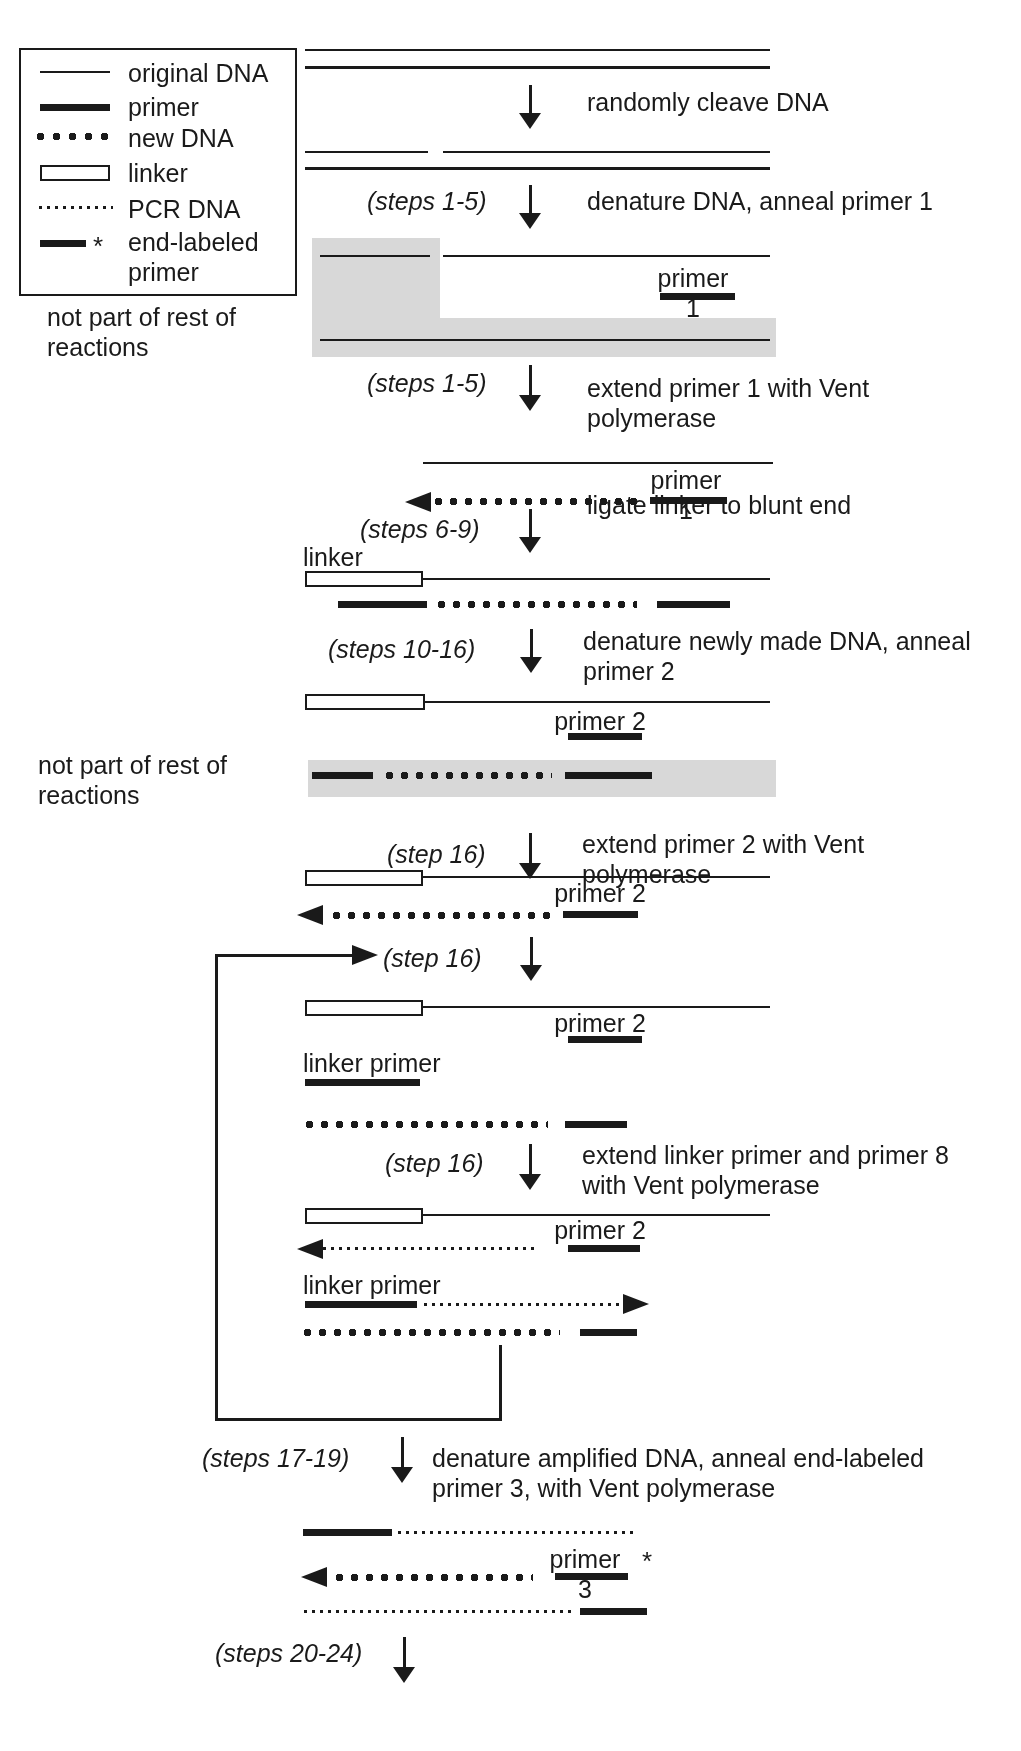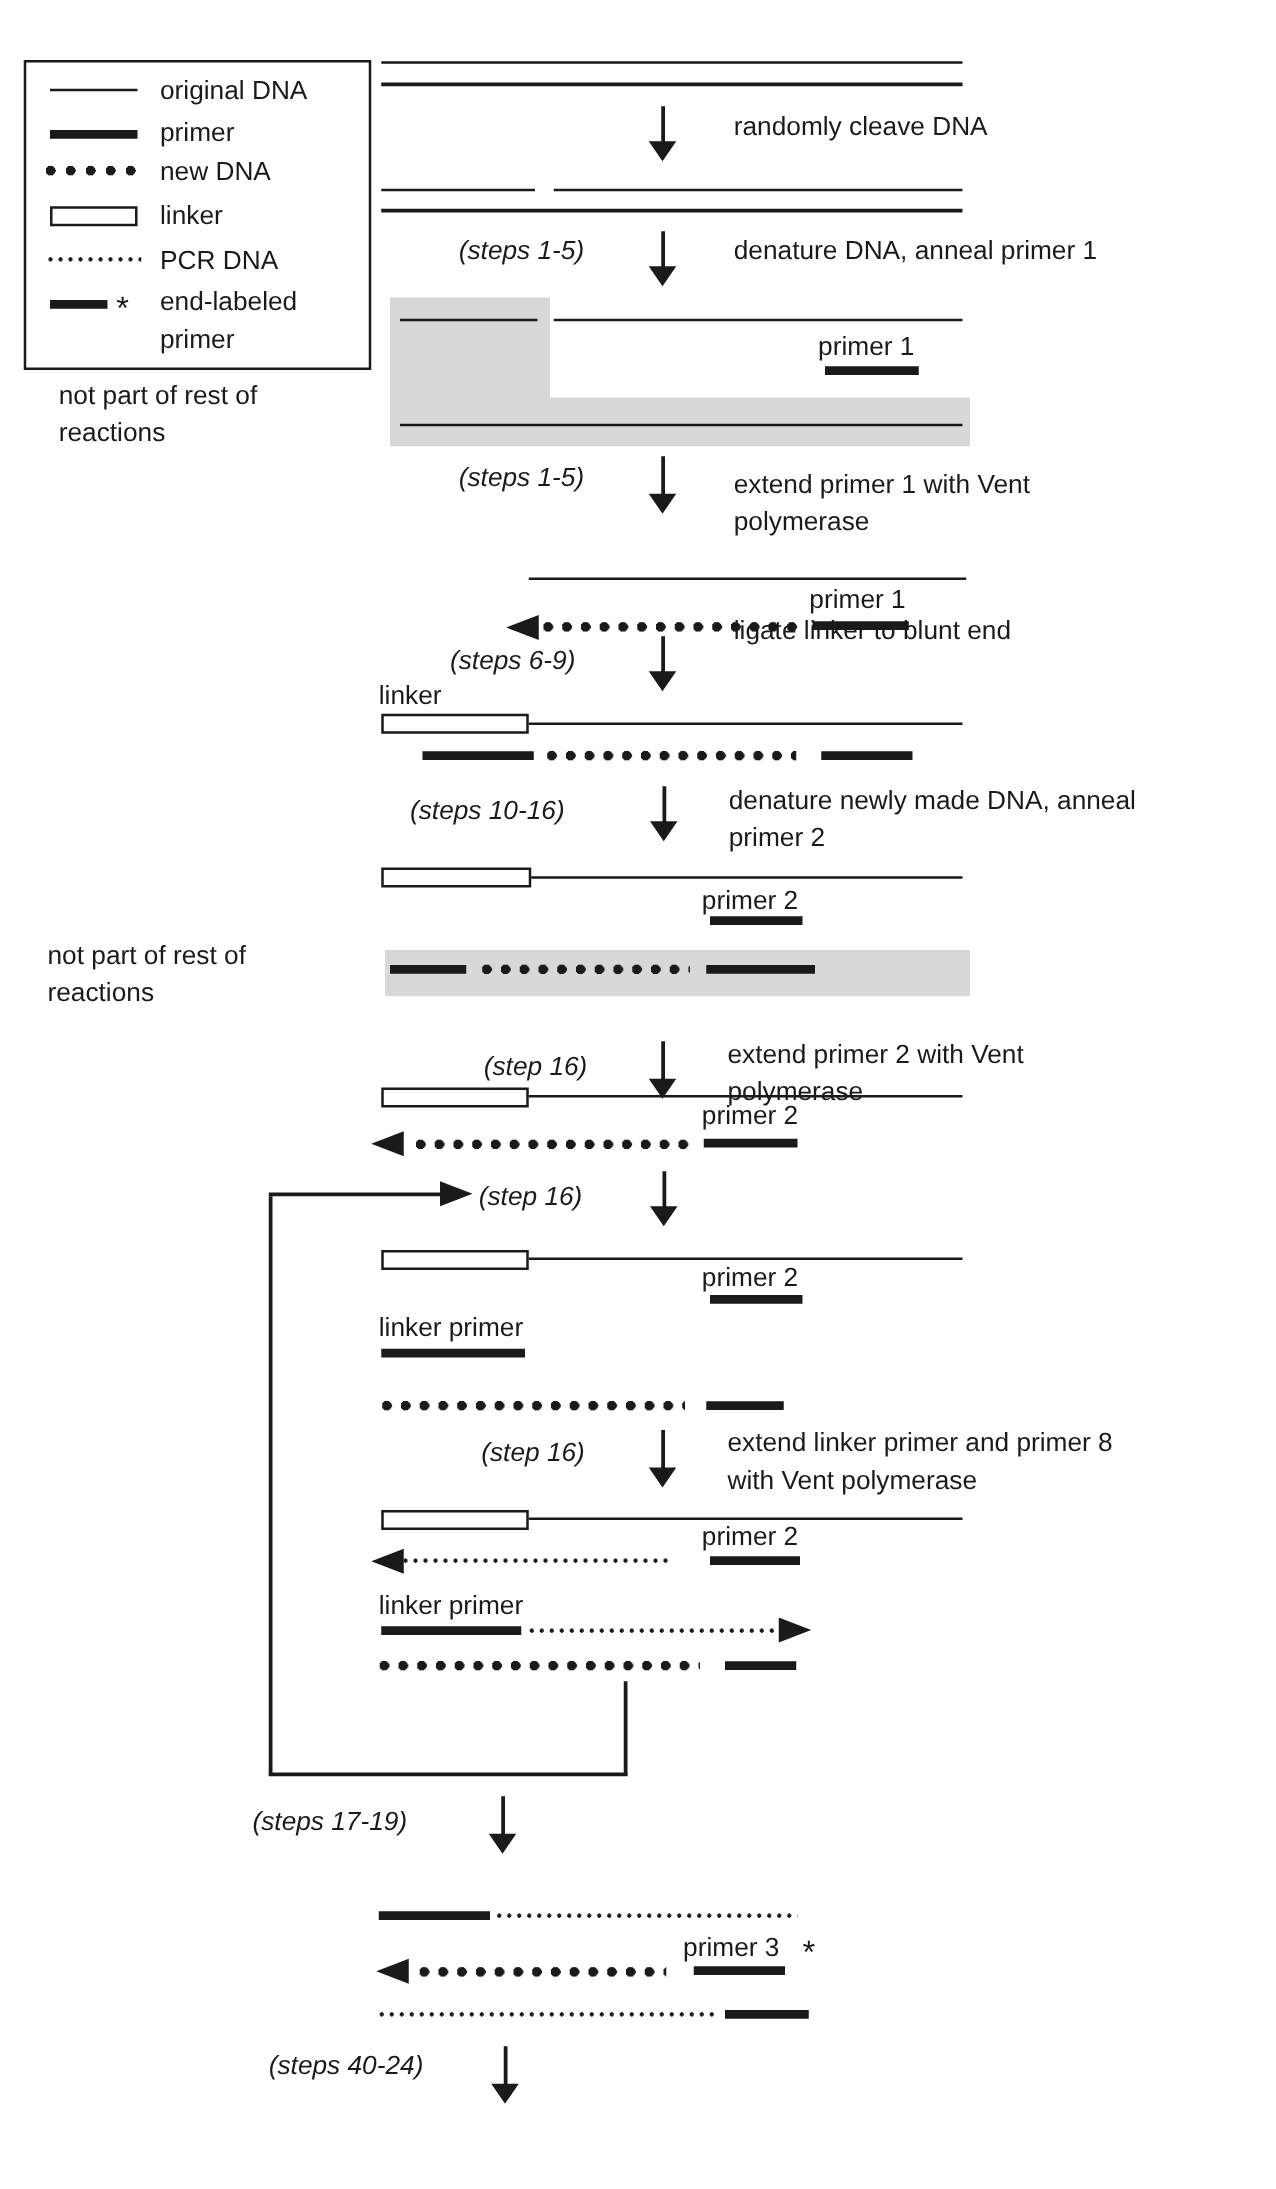"original DNA" .txt { font-size: 21px -> 25px }
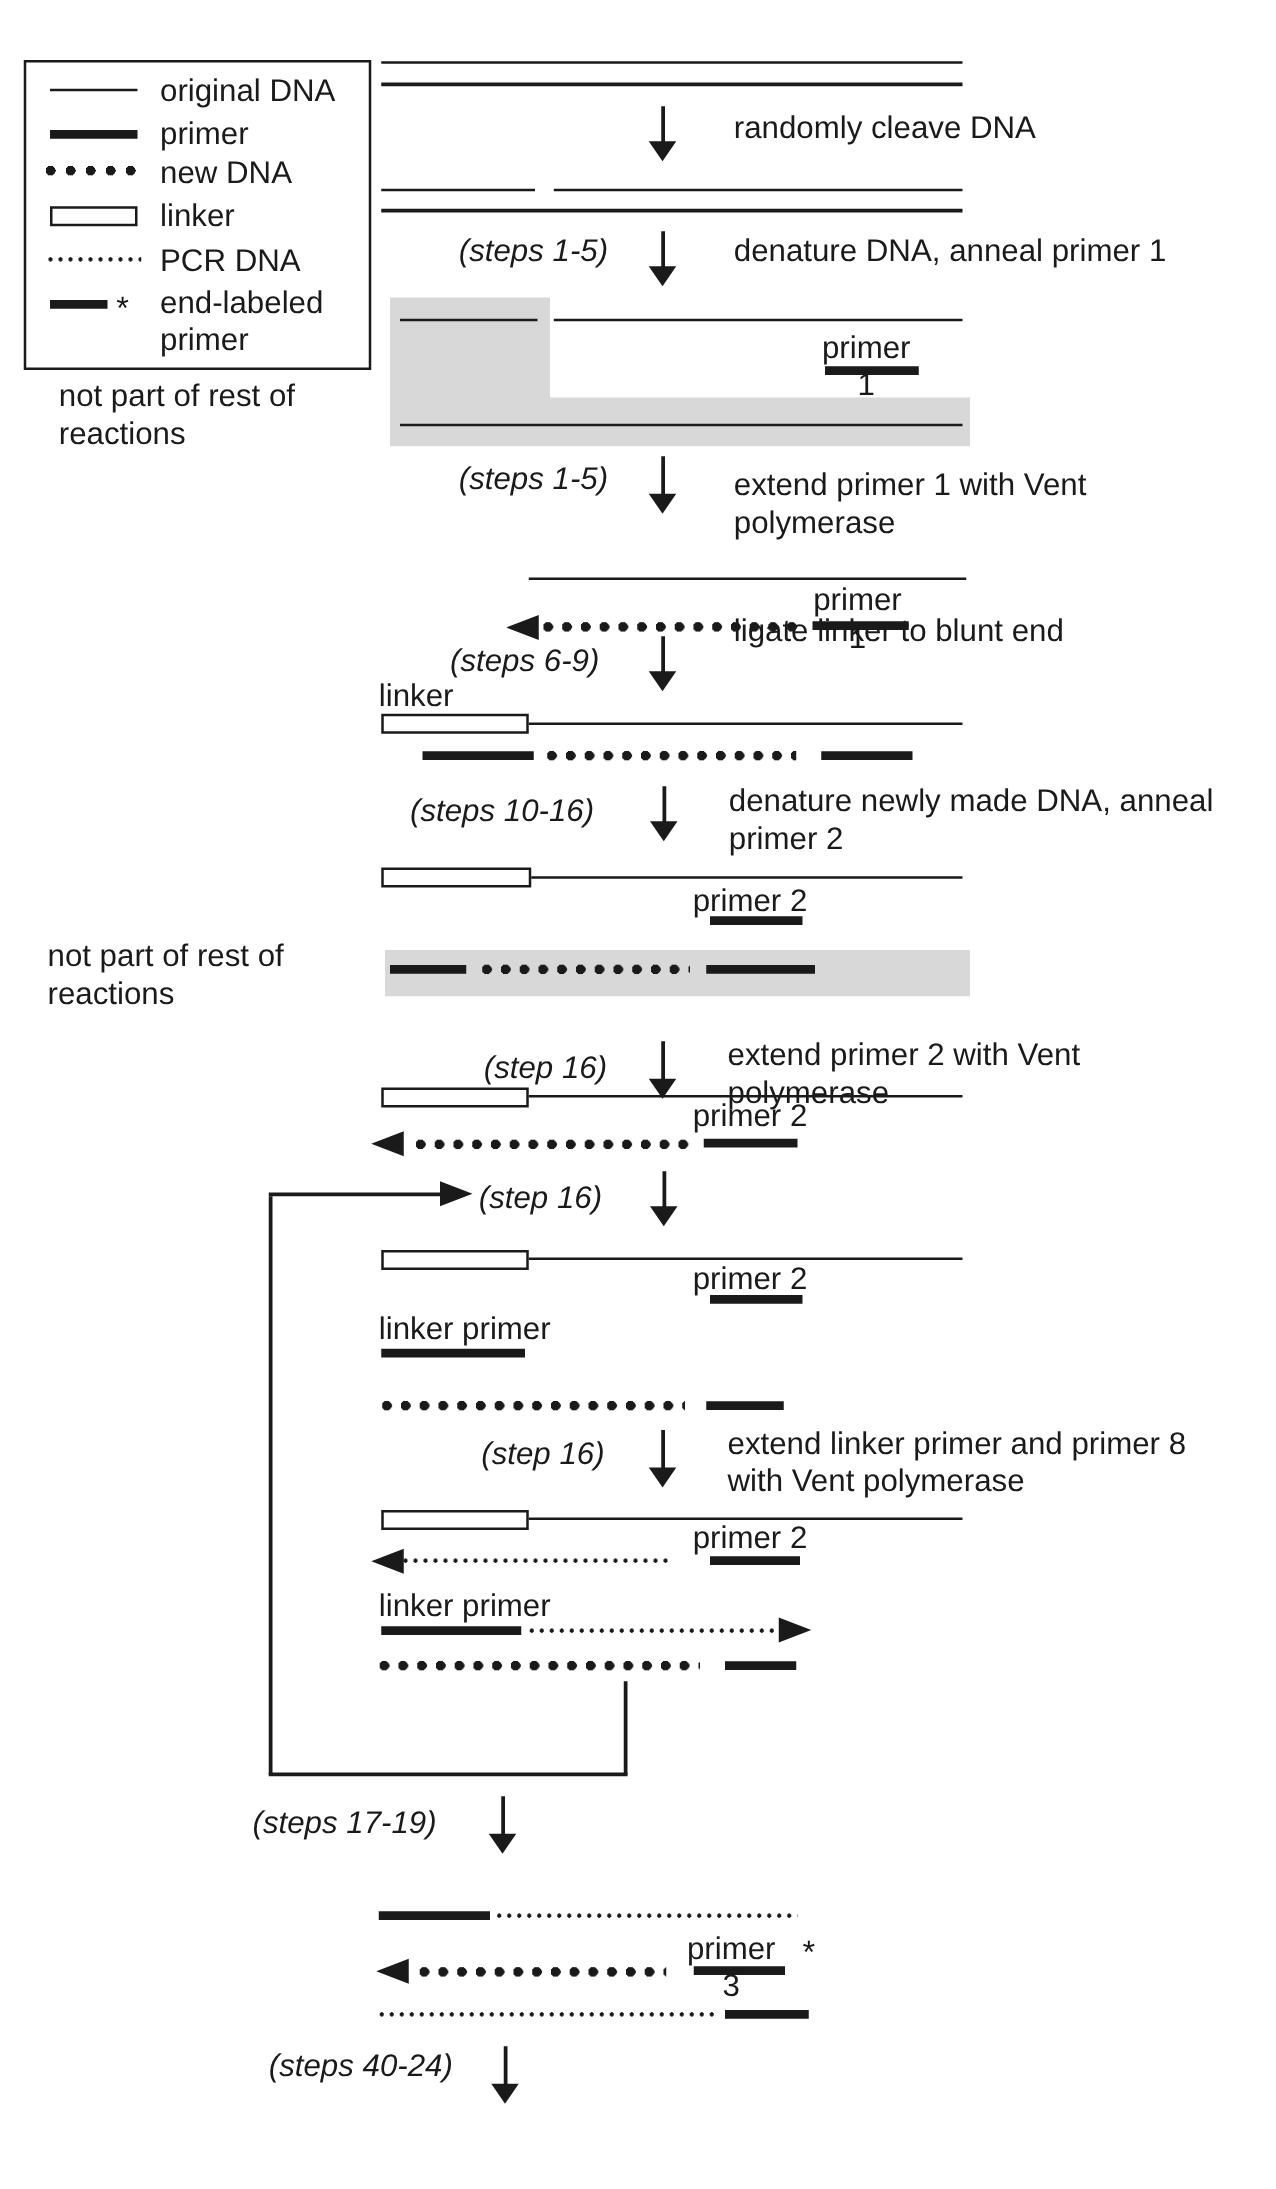"denature amplified DNA, anneal" div.txt { html: none -> <div>denature amplified DNA, anneal end-labeled primer 3, with Vent polymerase</div> }
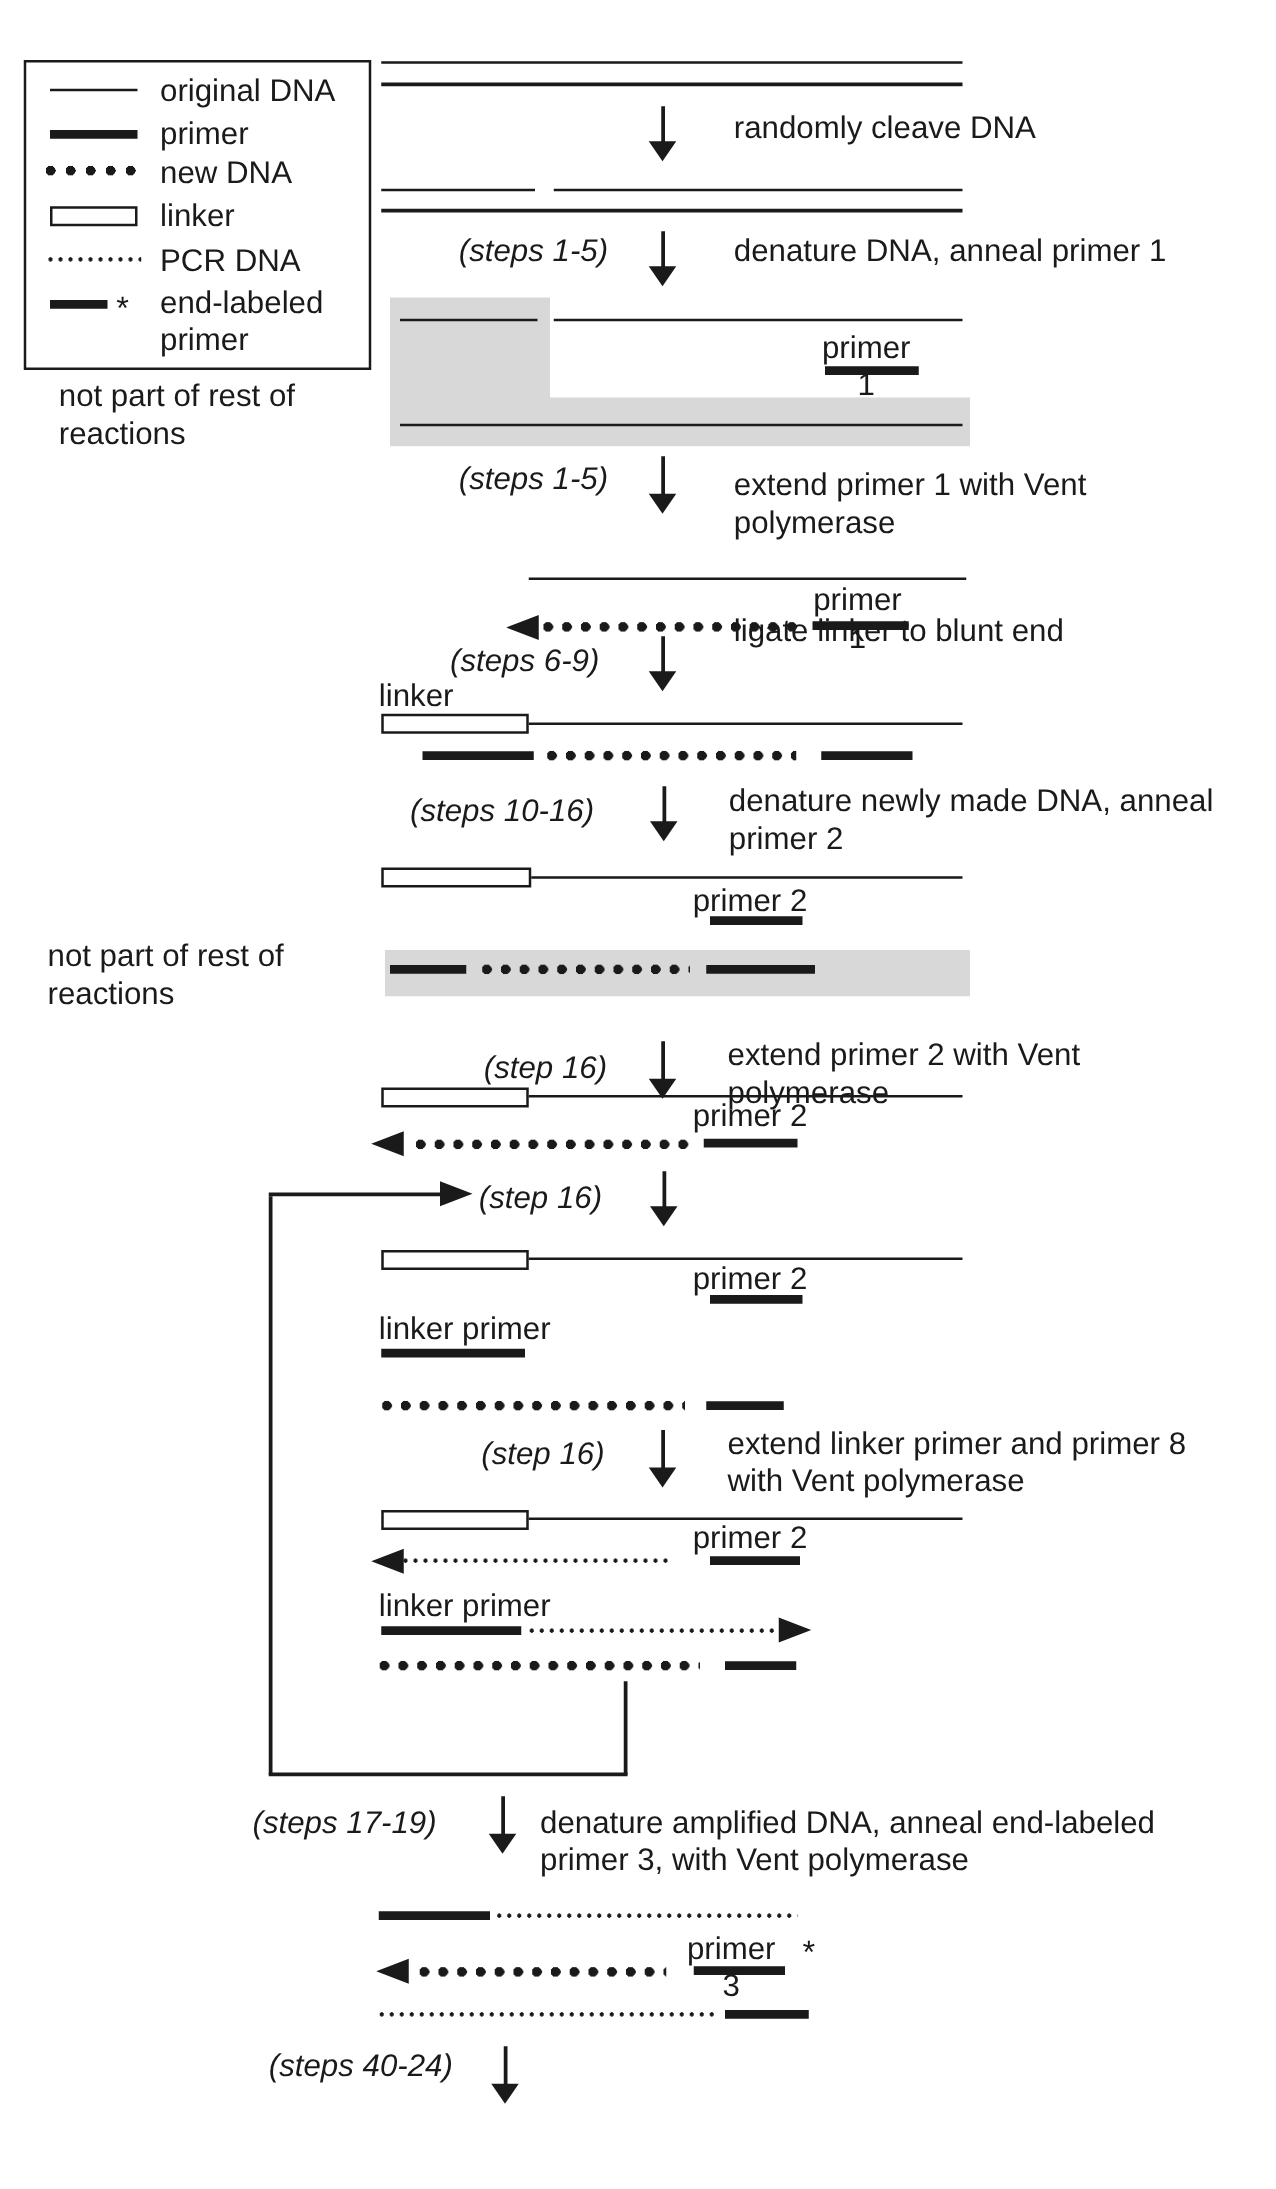"(steps 40-24)" div.txt { text: 40-24 -> 20-24 }
